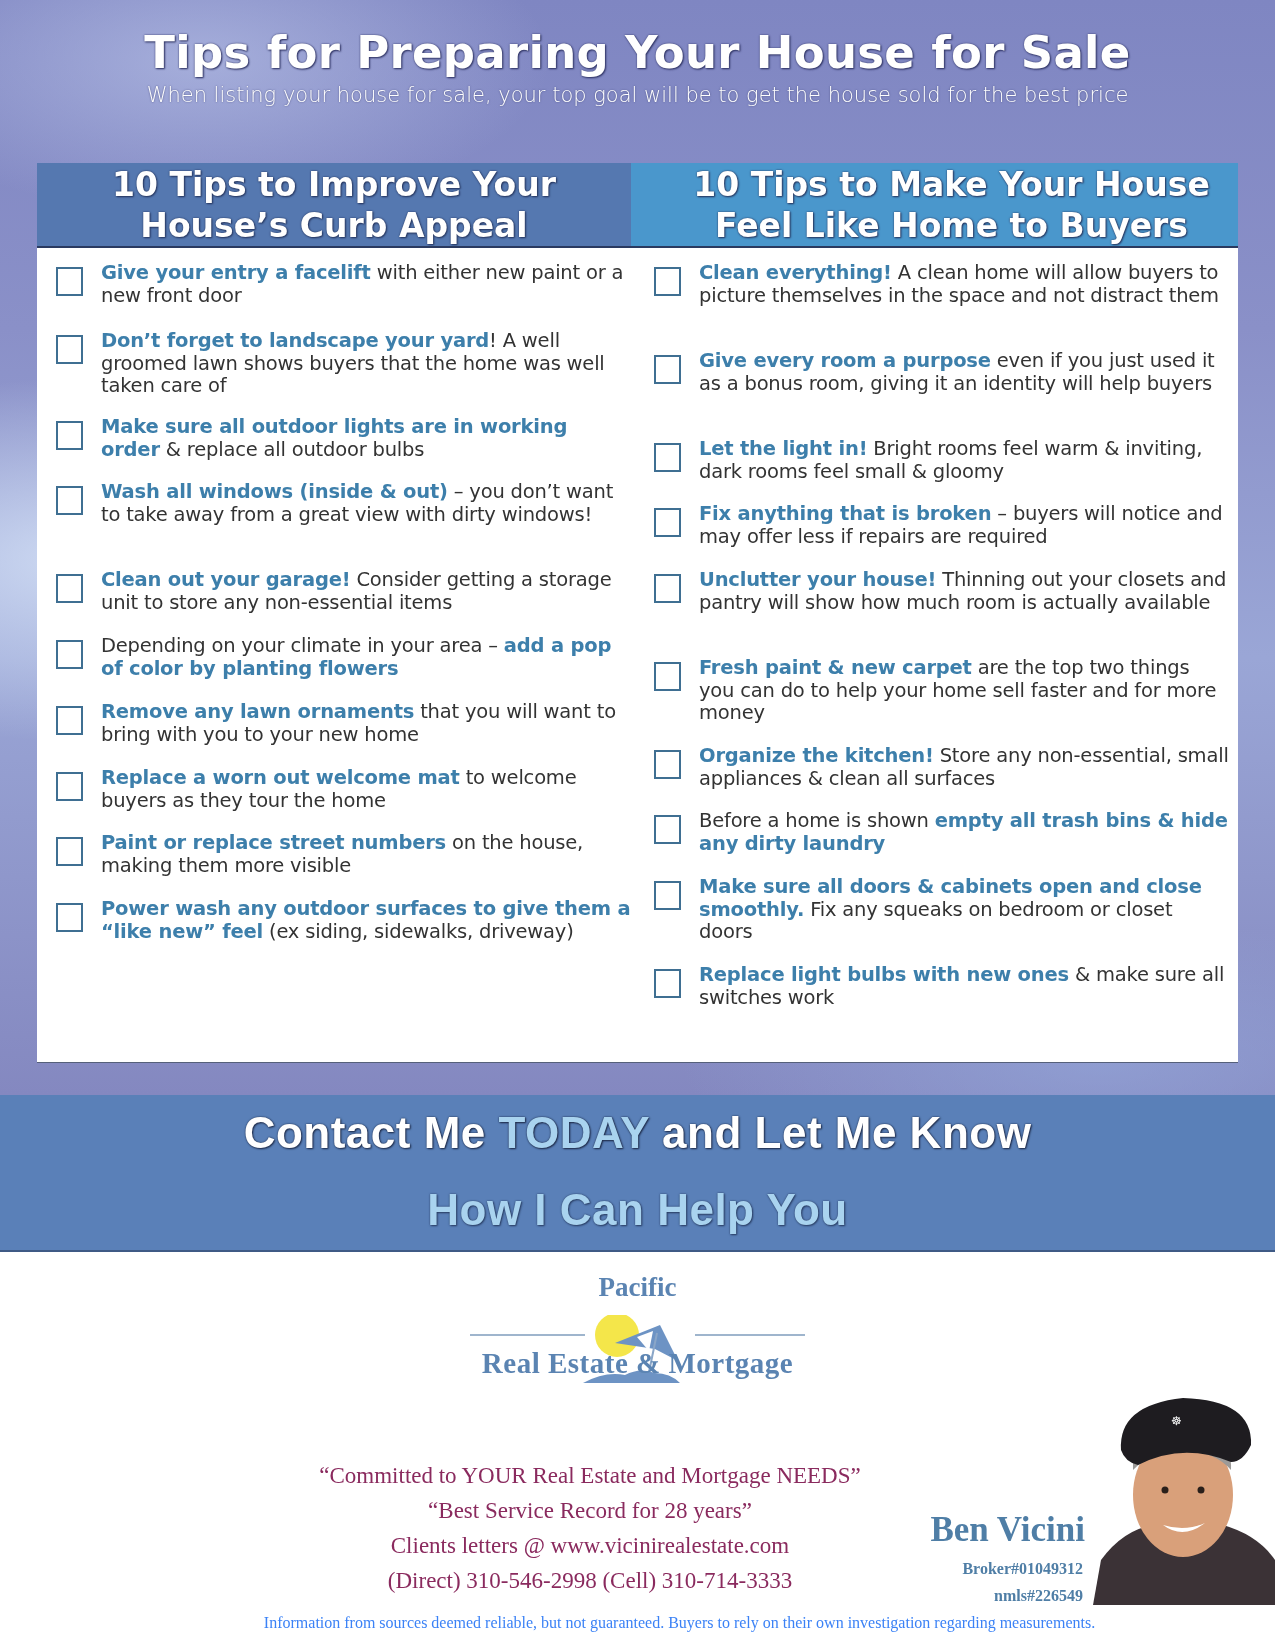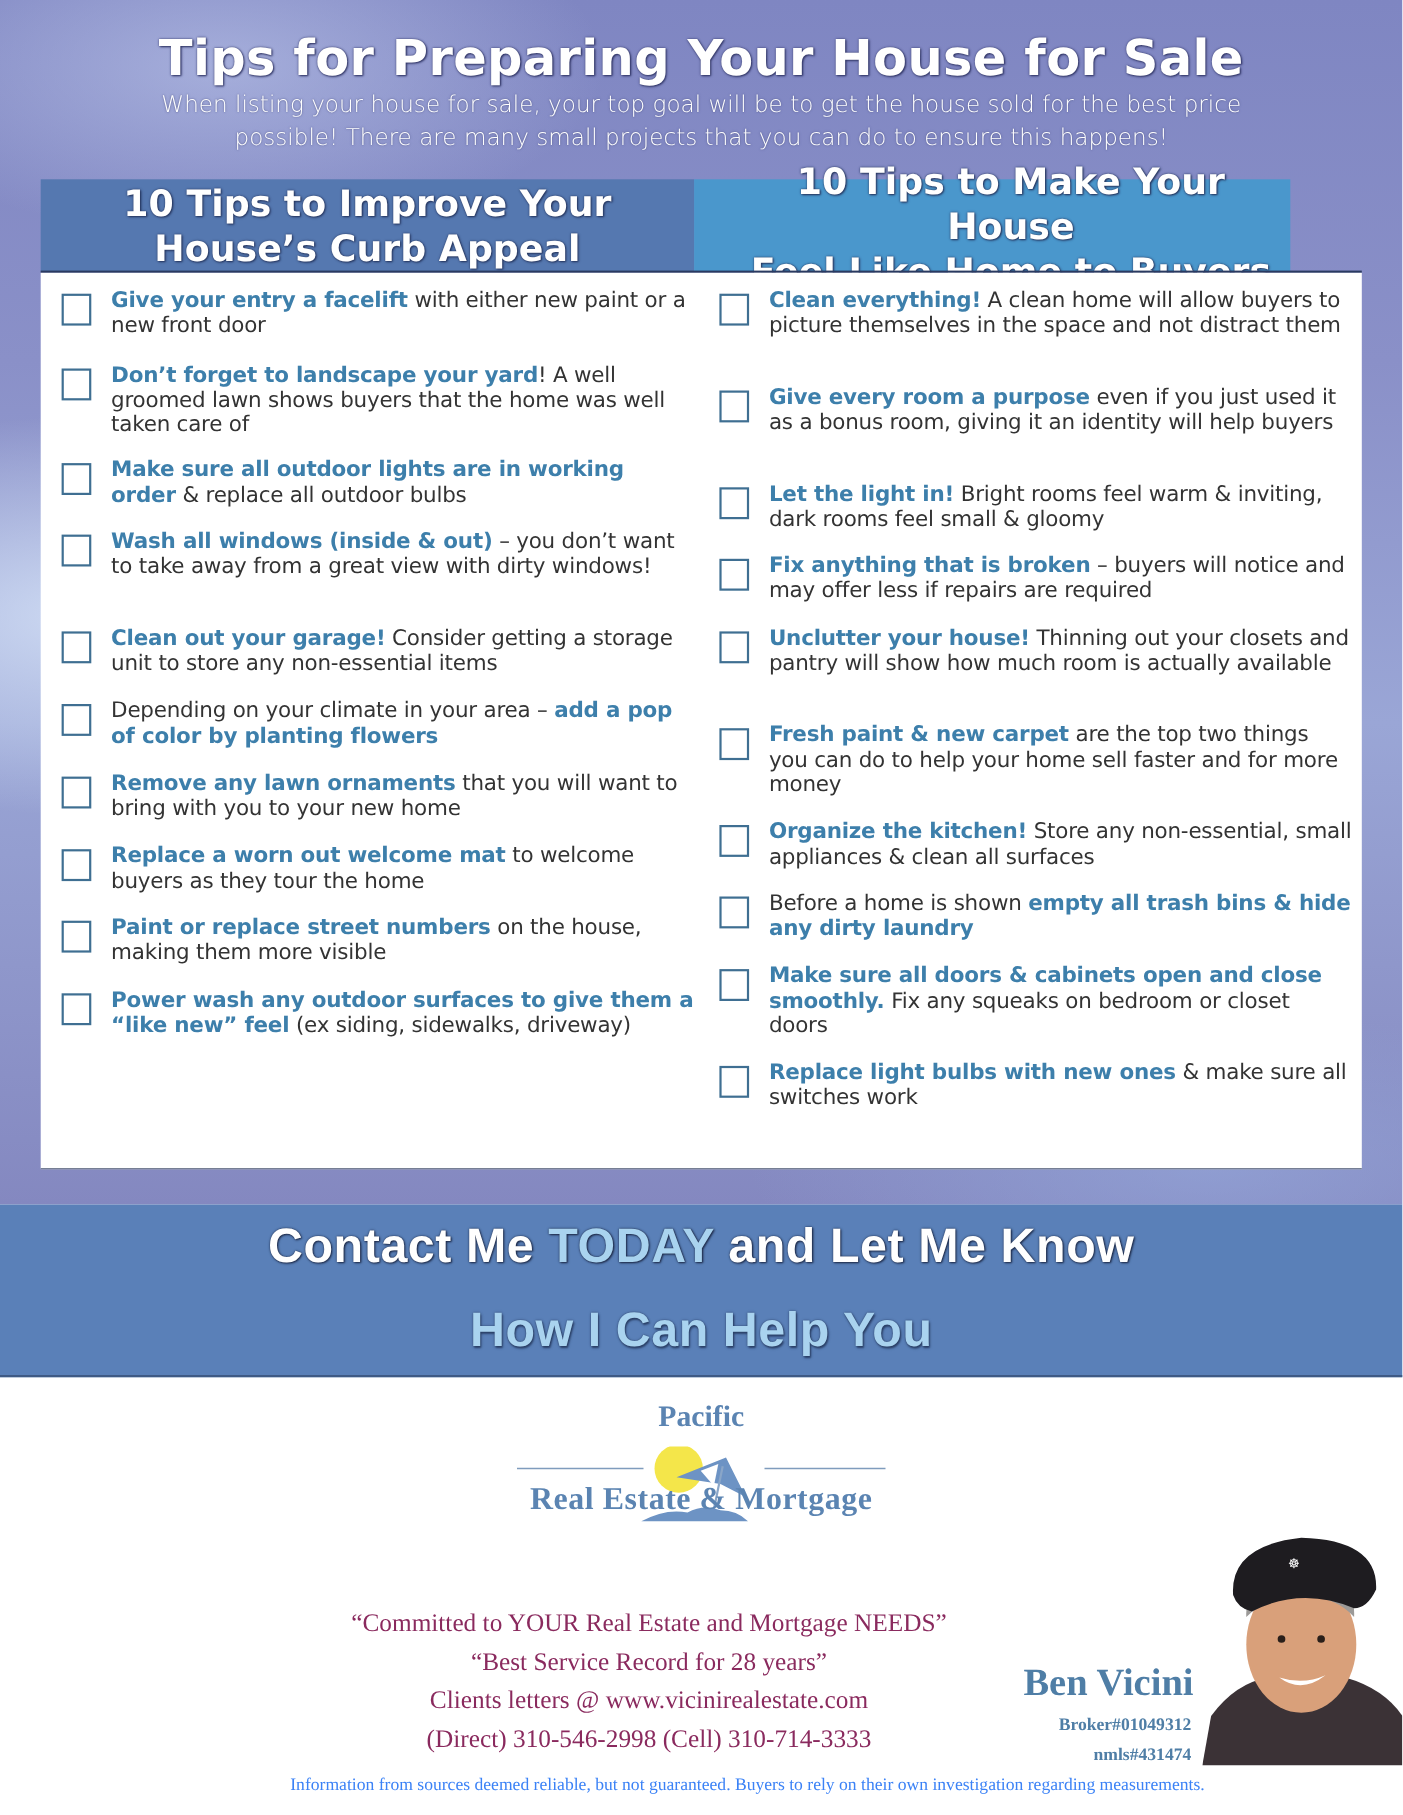"possible! There are many small" div { html: <div>possible! There are many small projects that you can do to ensure this happens!</div> -> none }
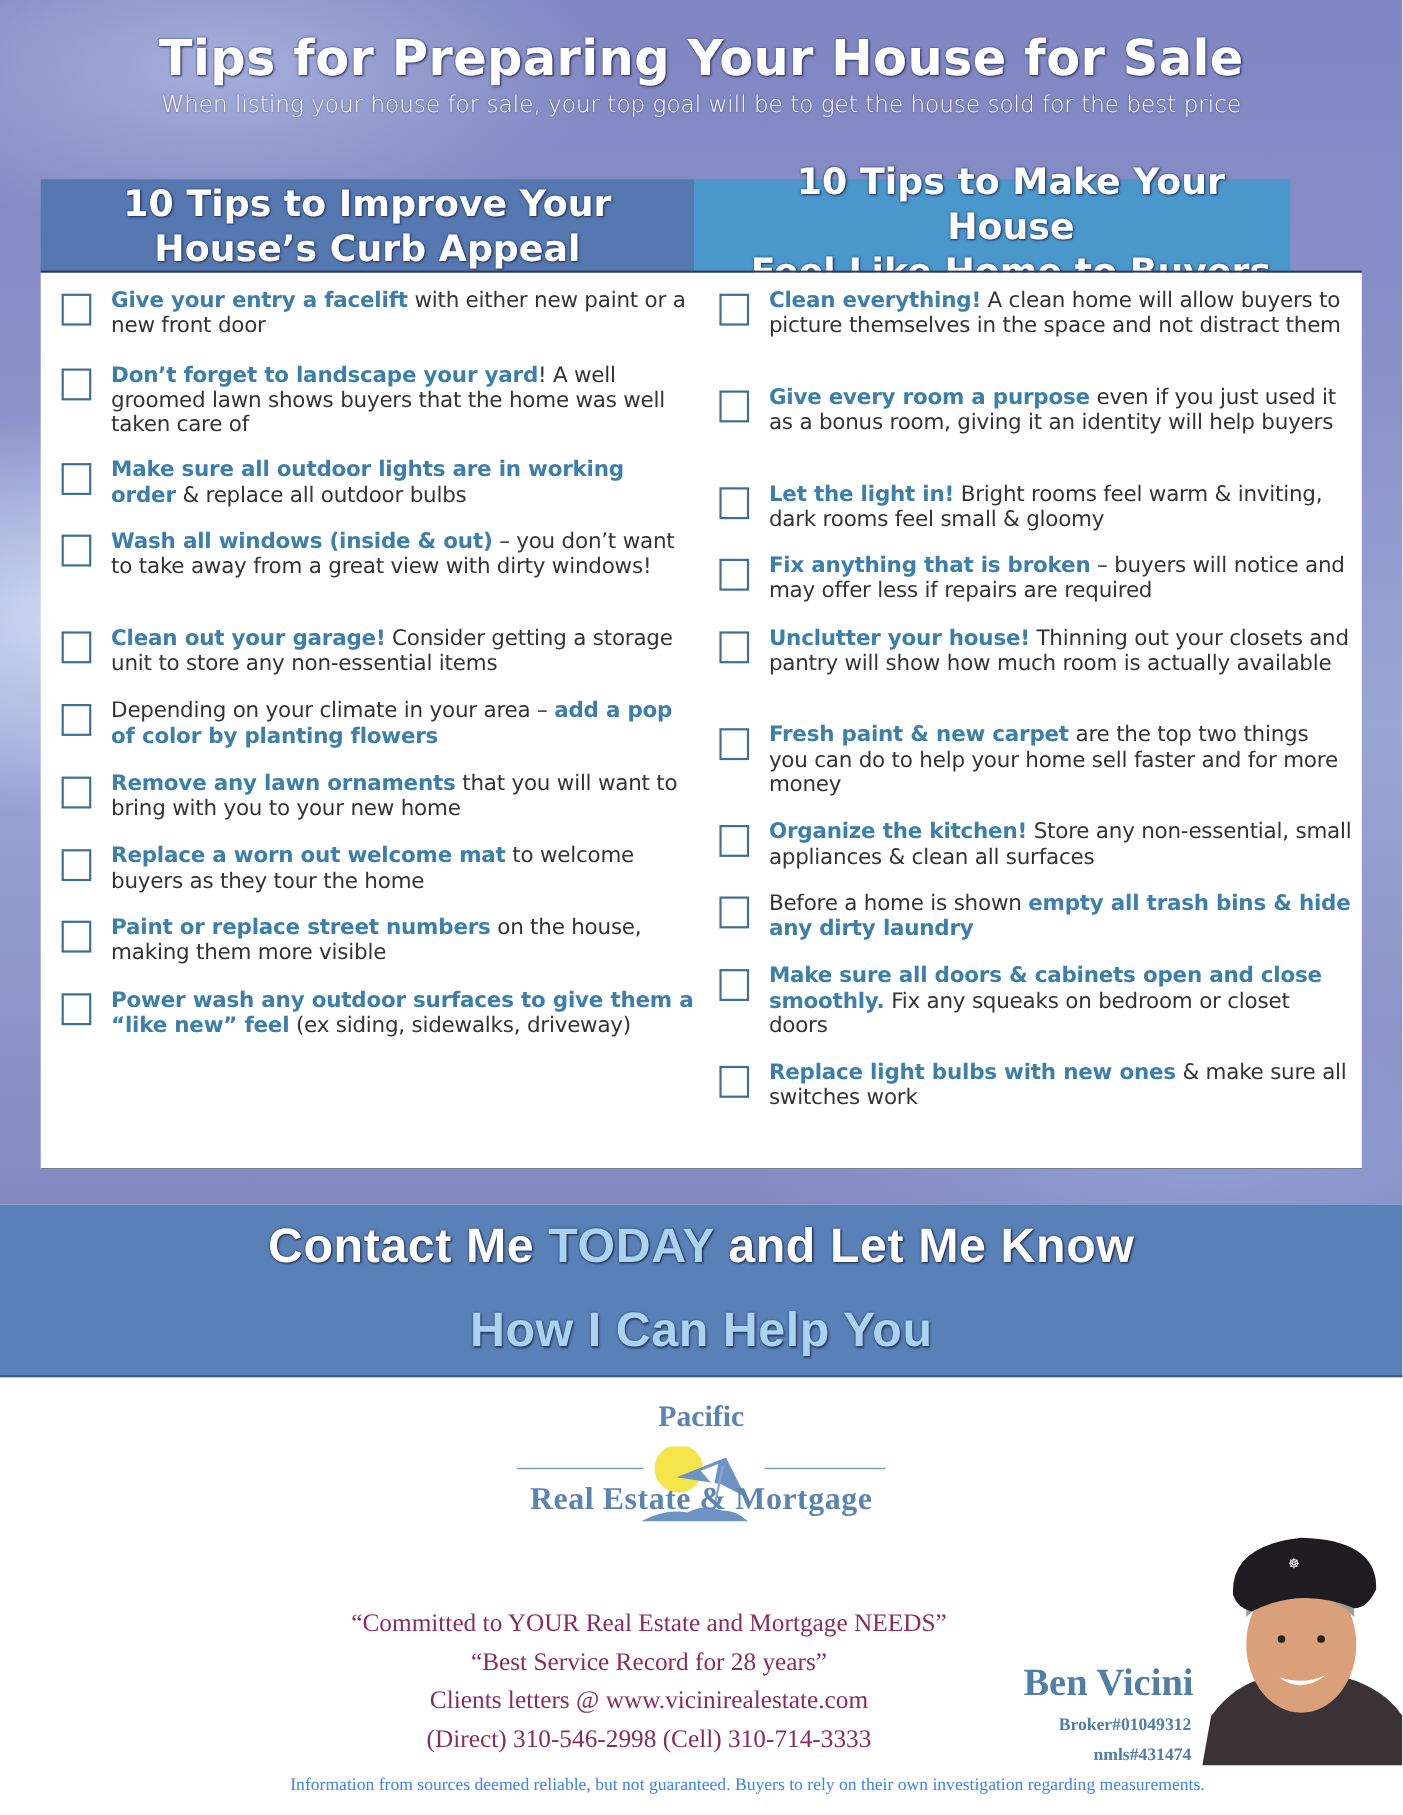"10 Tips to Make Your" .ph-right { width: 542px -> 607px }
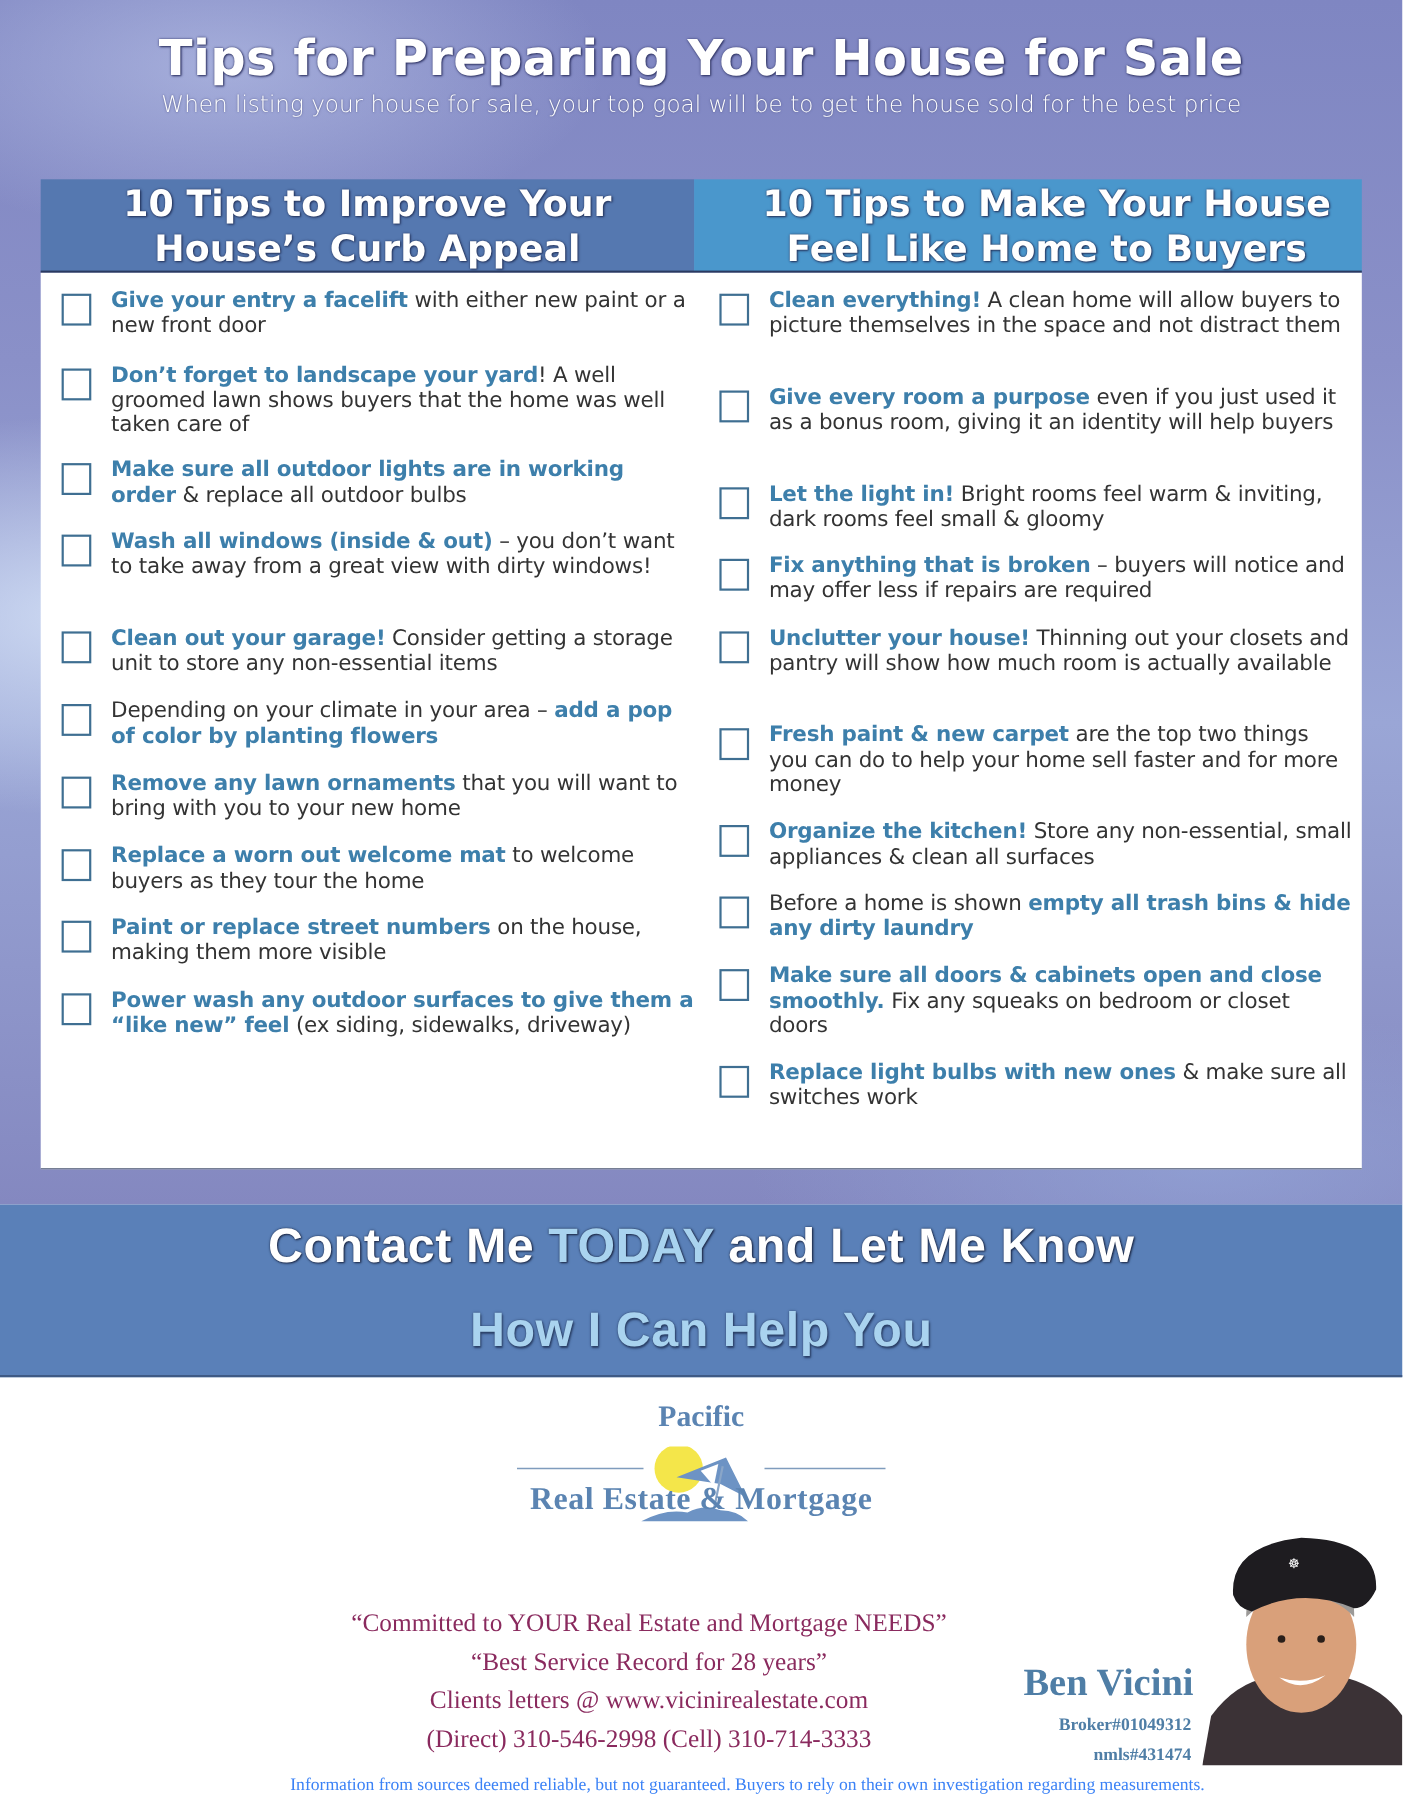"nmls#431474" div.agent-id { text: 431474 -> 226549 }
